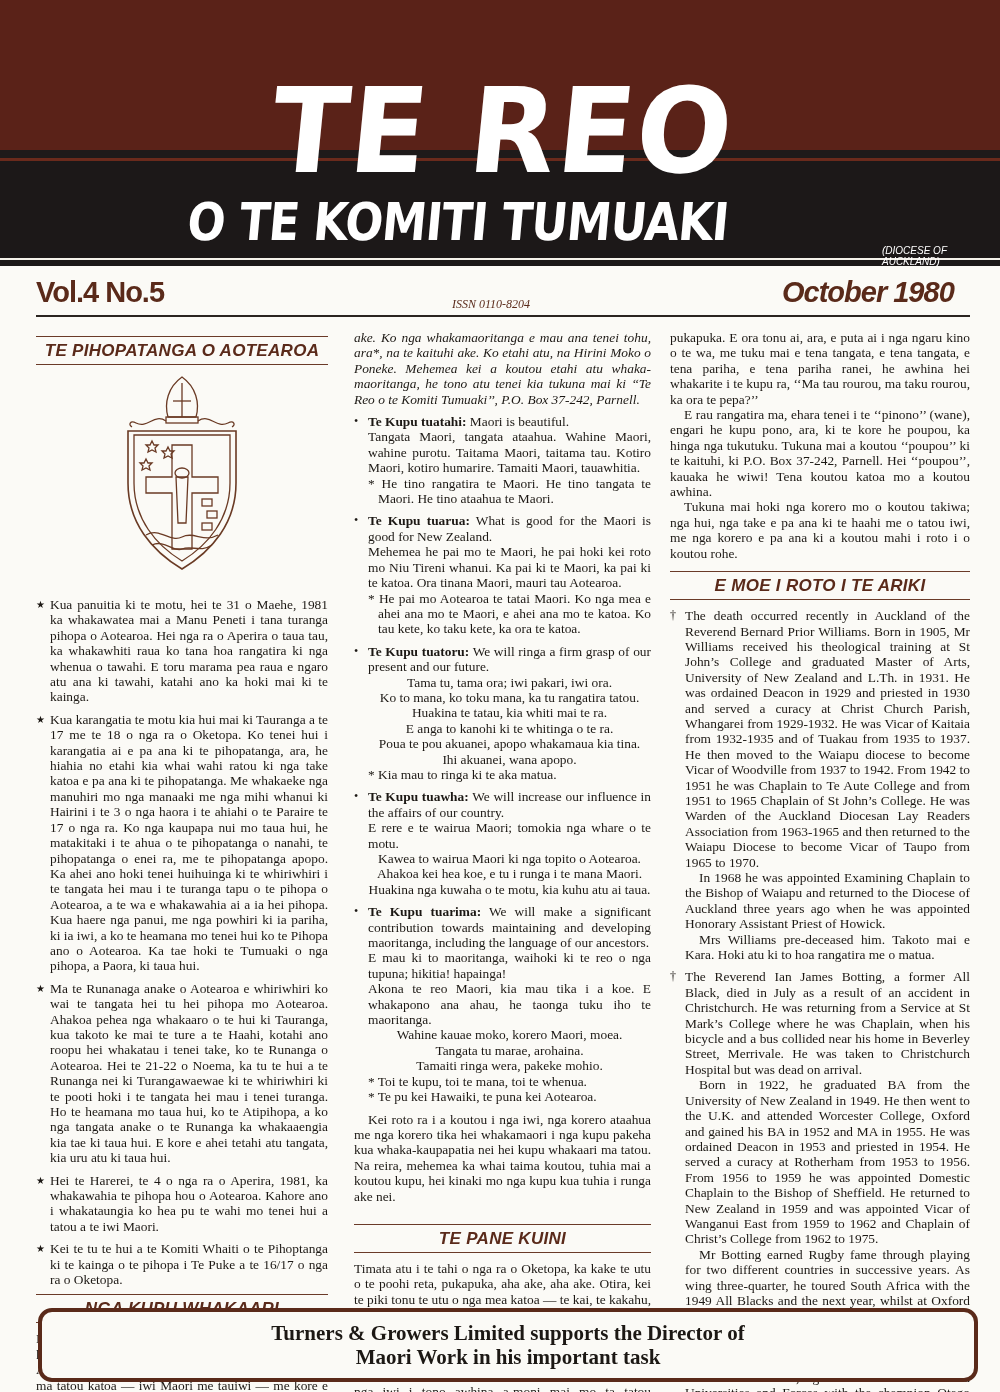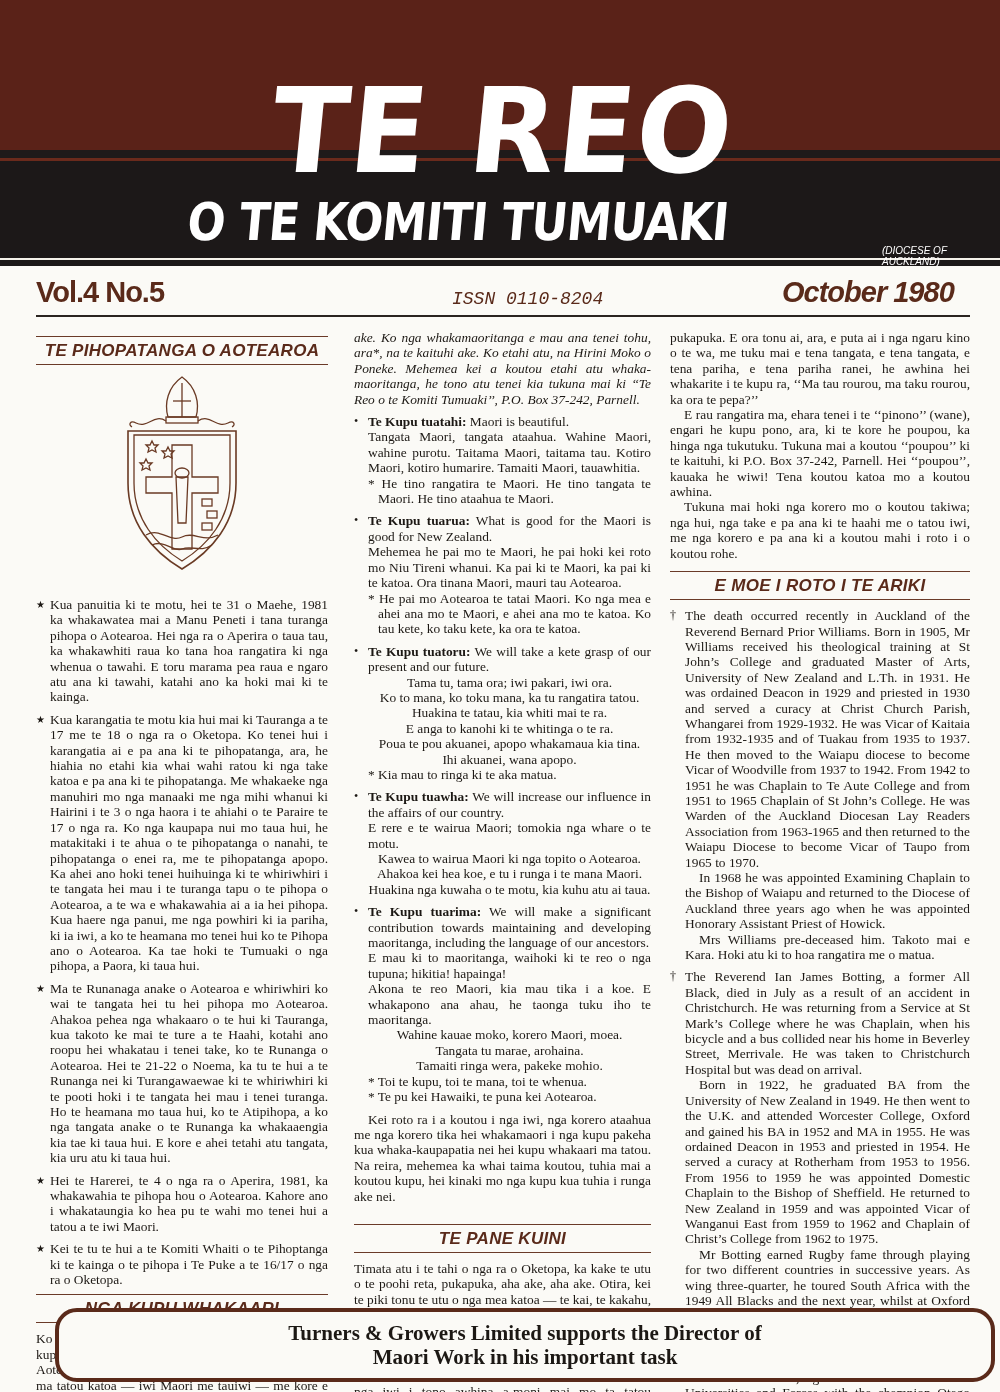"ISSN 0110-8204" .issn { font-family: Liberation Mono, monospace -> Liberation Serif, serif; font-size: 18px -> 12px; top: 289px -> 297px }
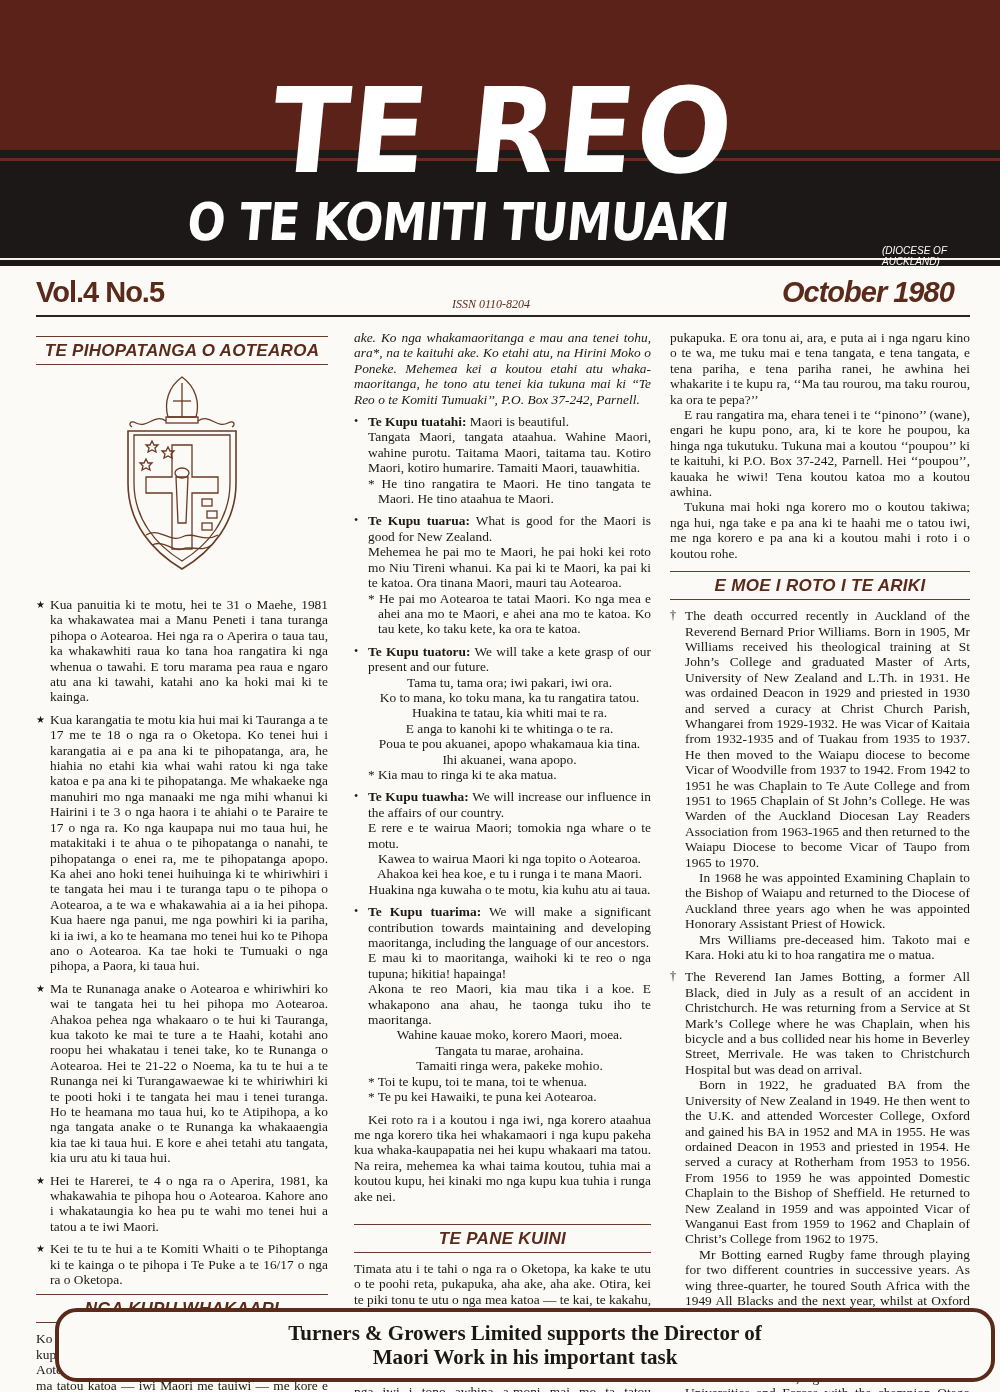"We will take a kete" span { text: take a kete -> ringa a firm }
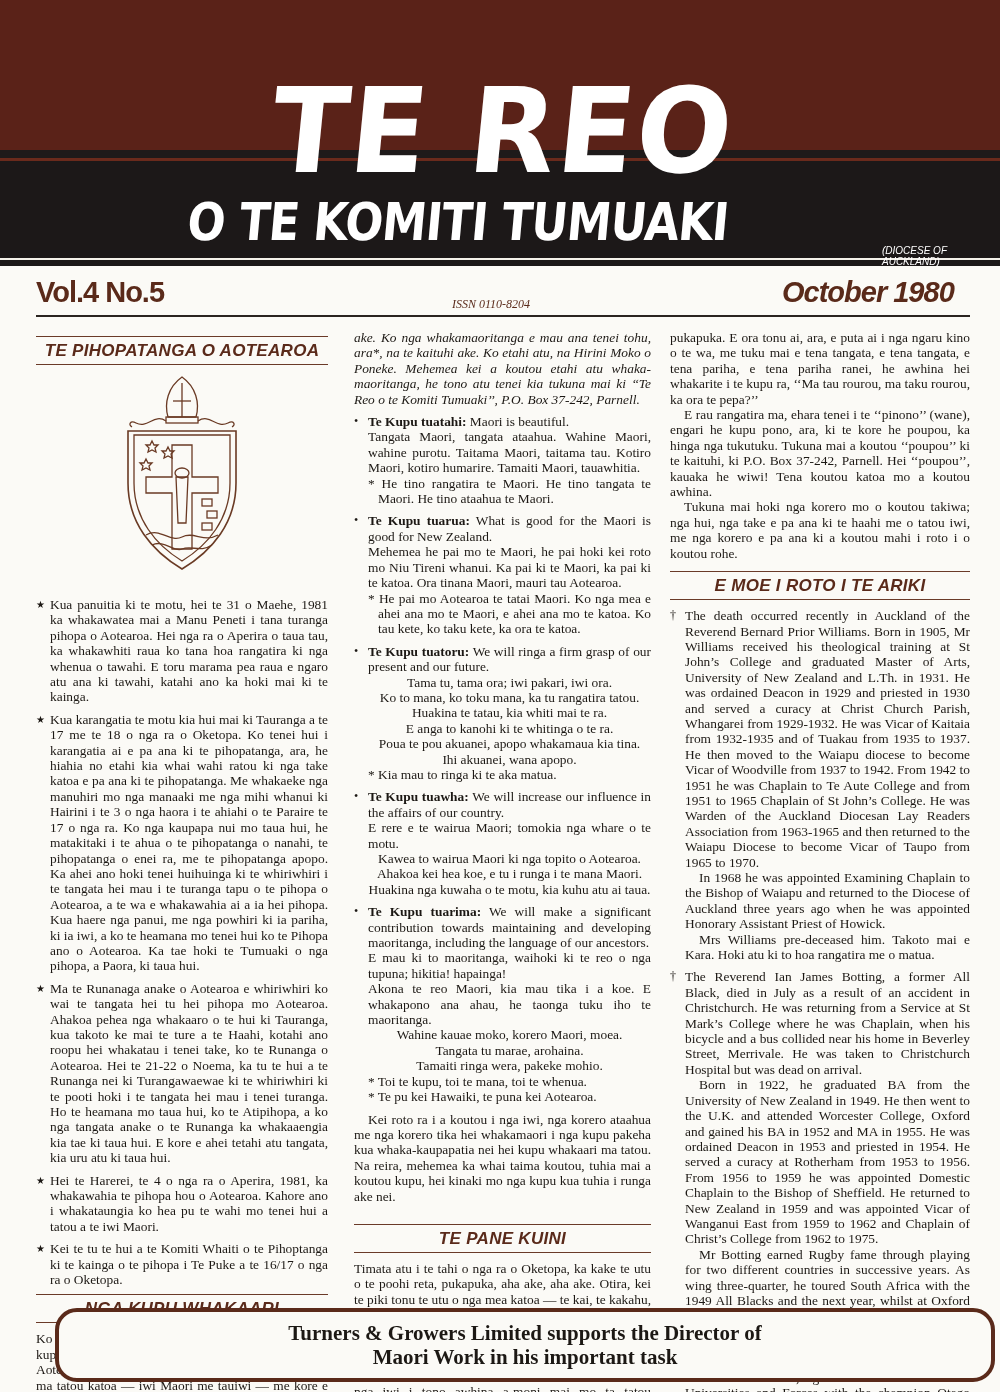"Turners & Growers Limited supports" .ad { border-radius: 22px -> 14px; left: 55px -> 38px }
